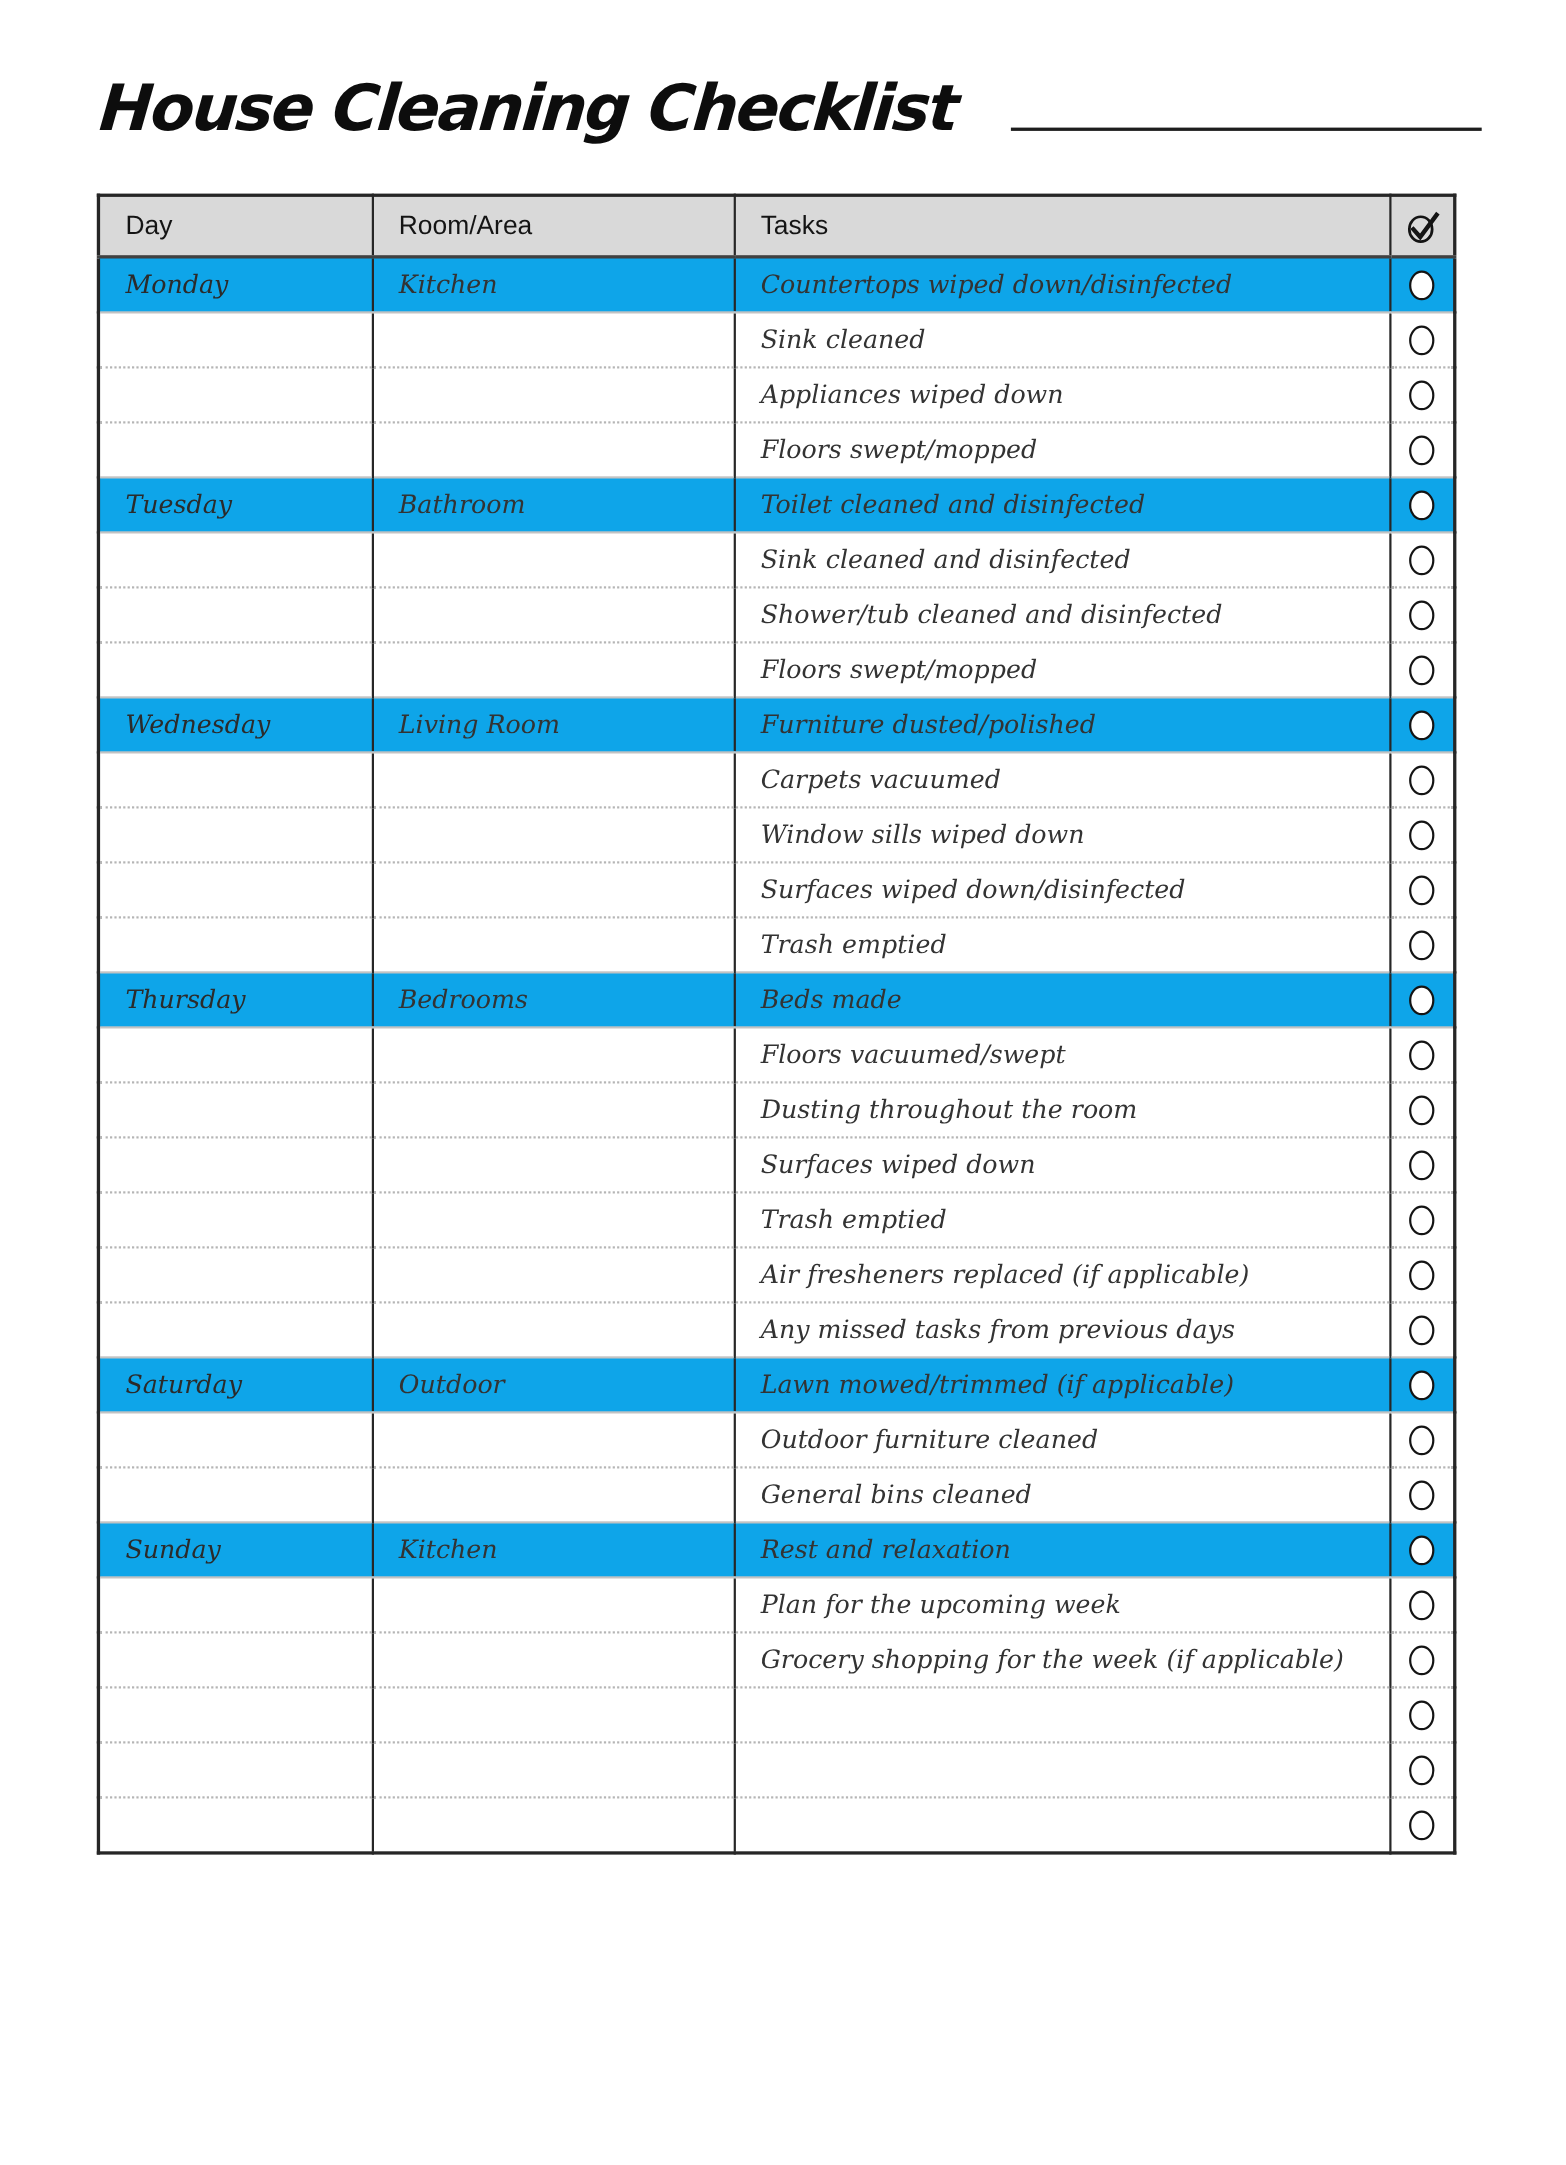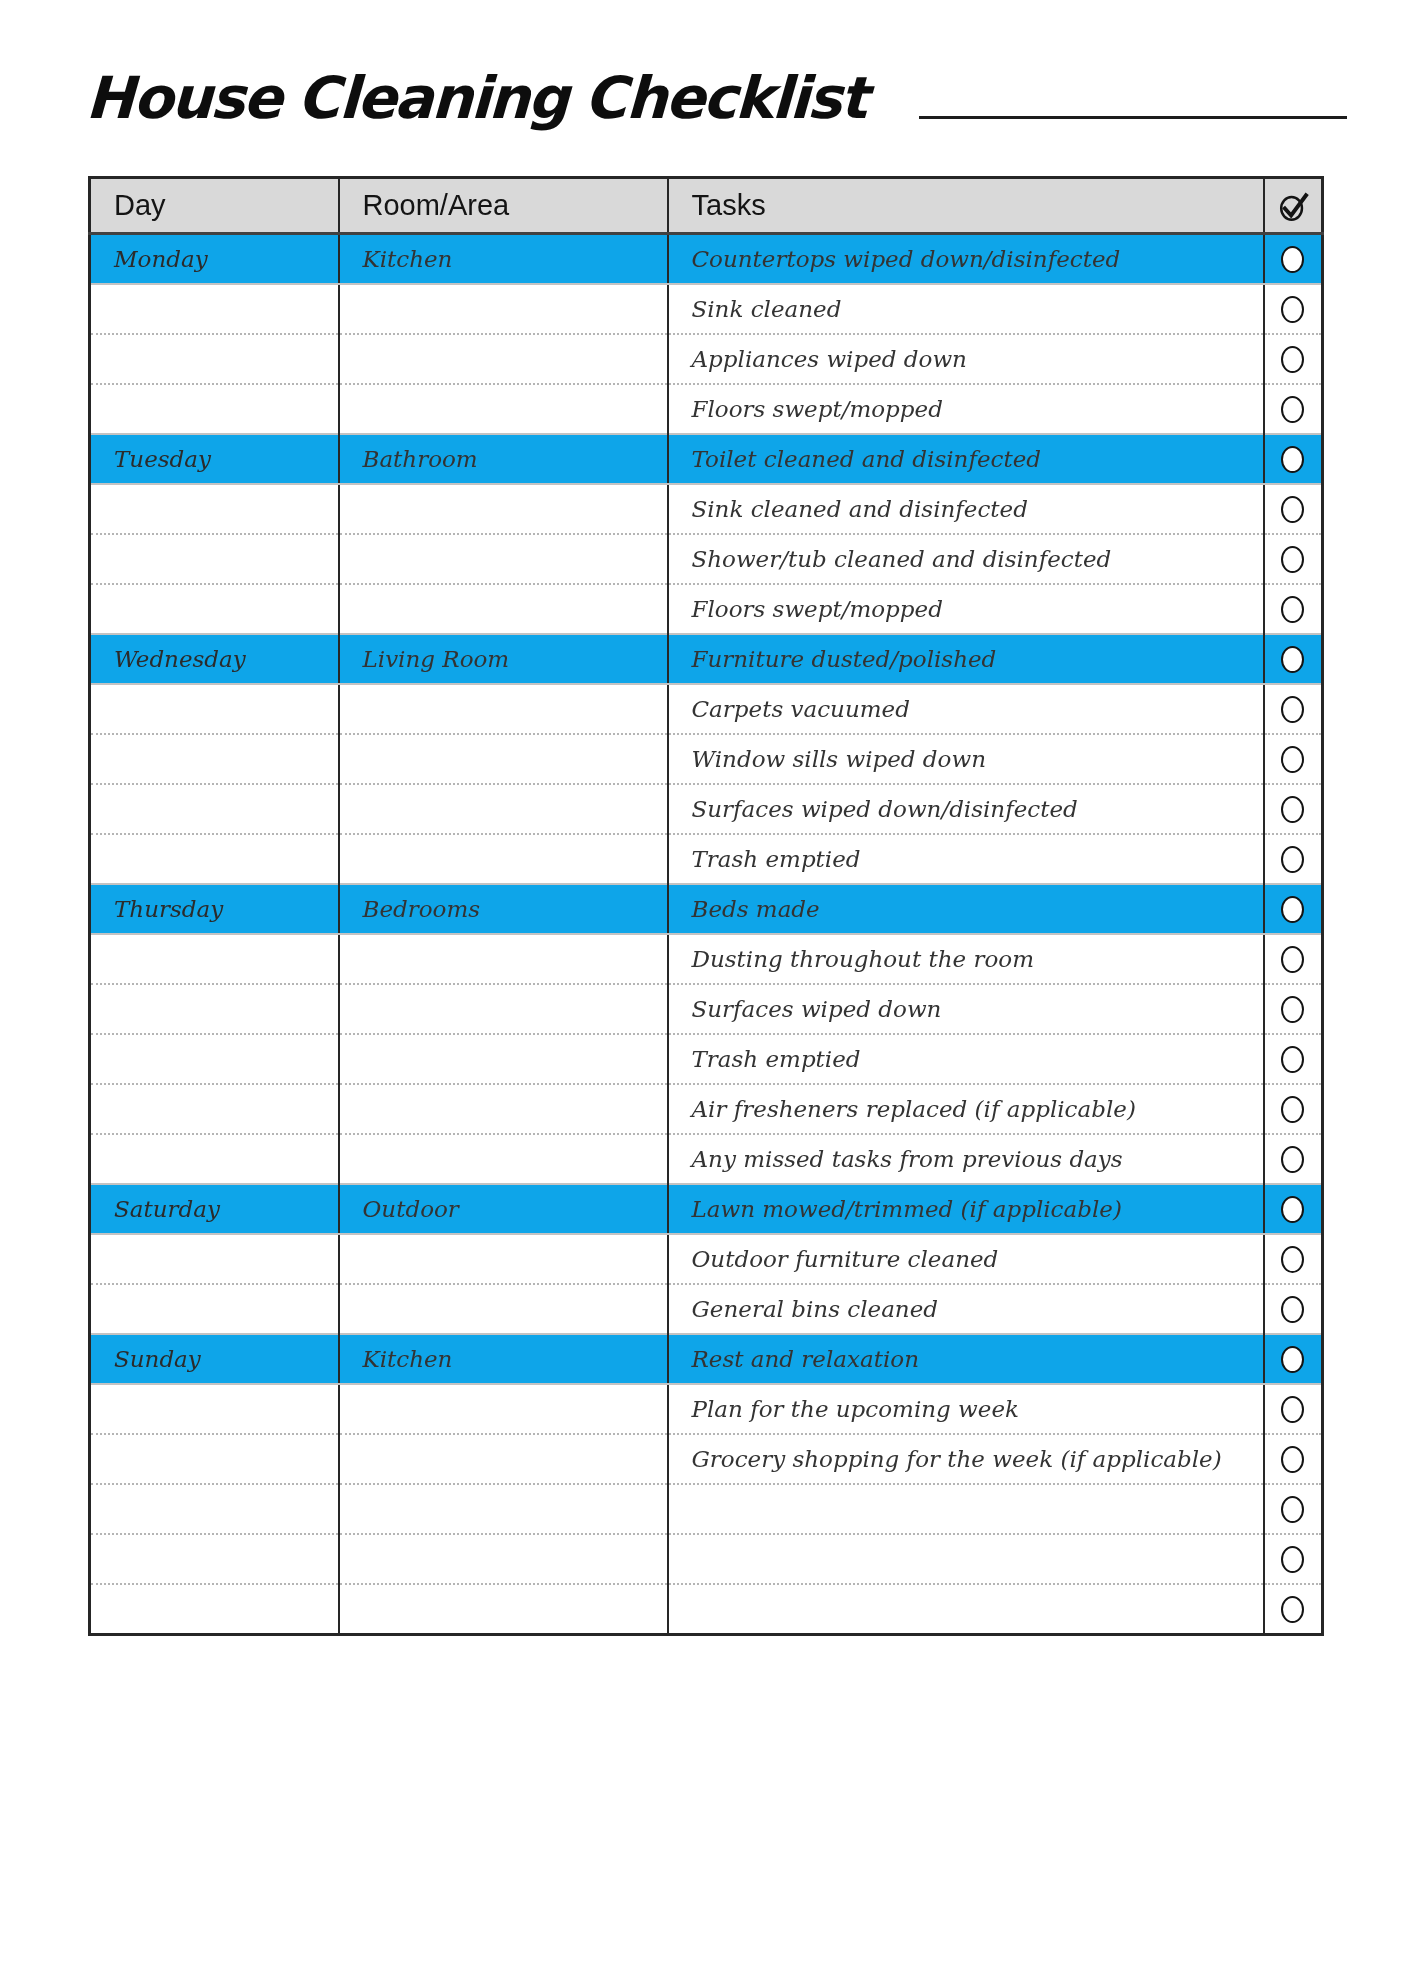"Day" thead th { font-size: 29px -> 24px }
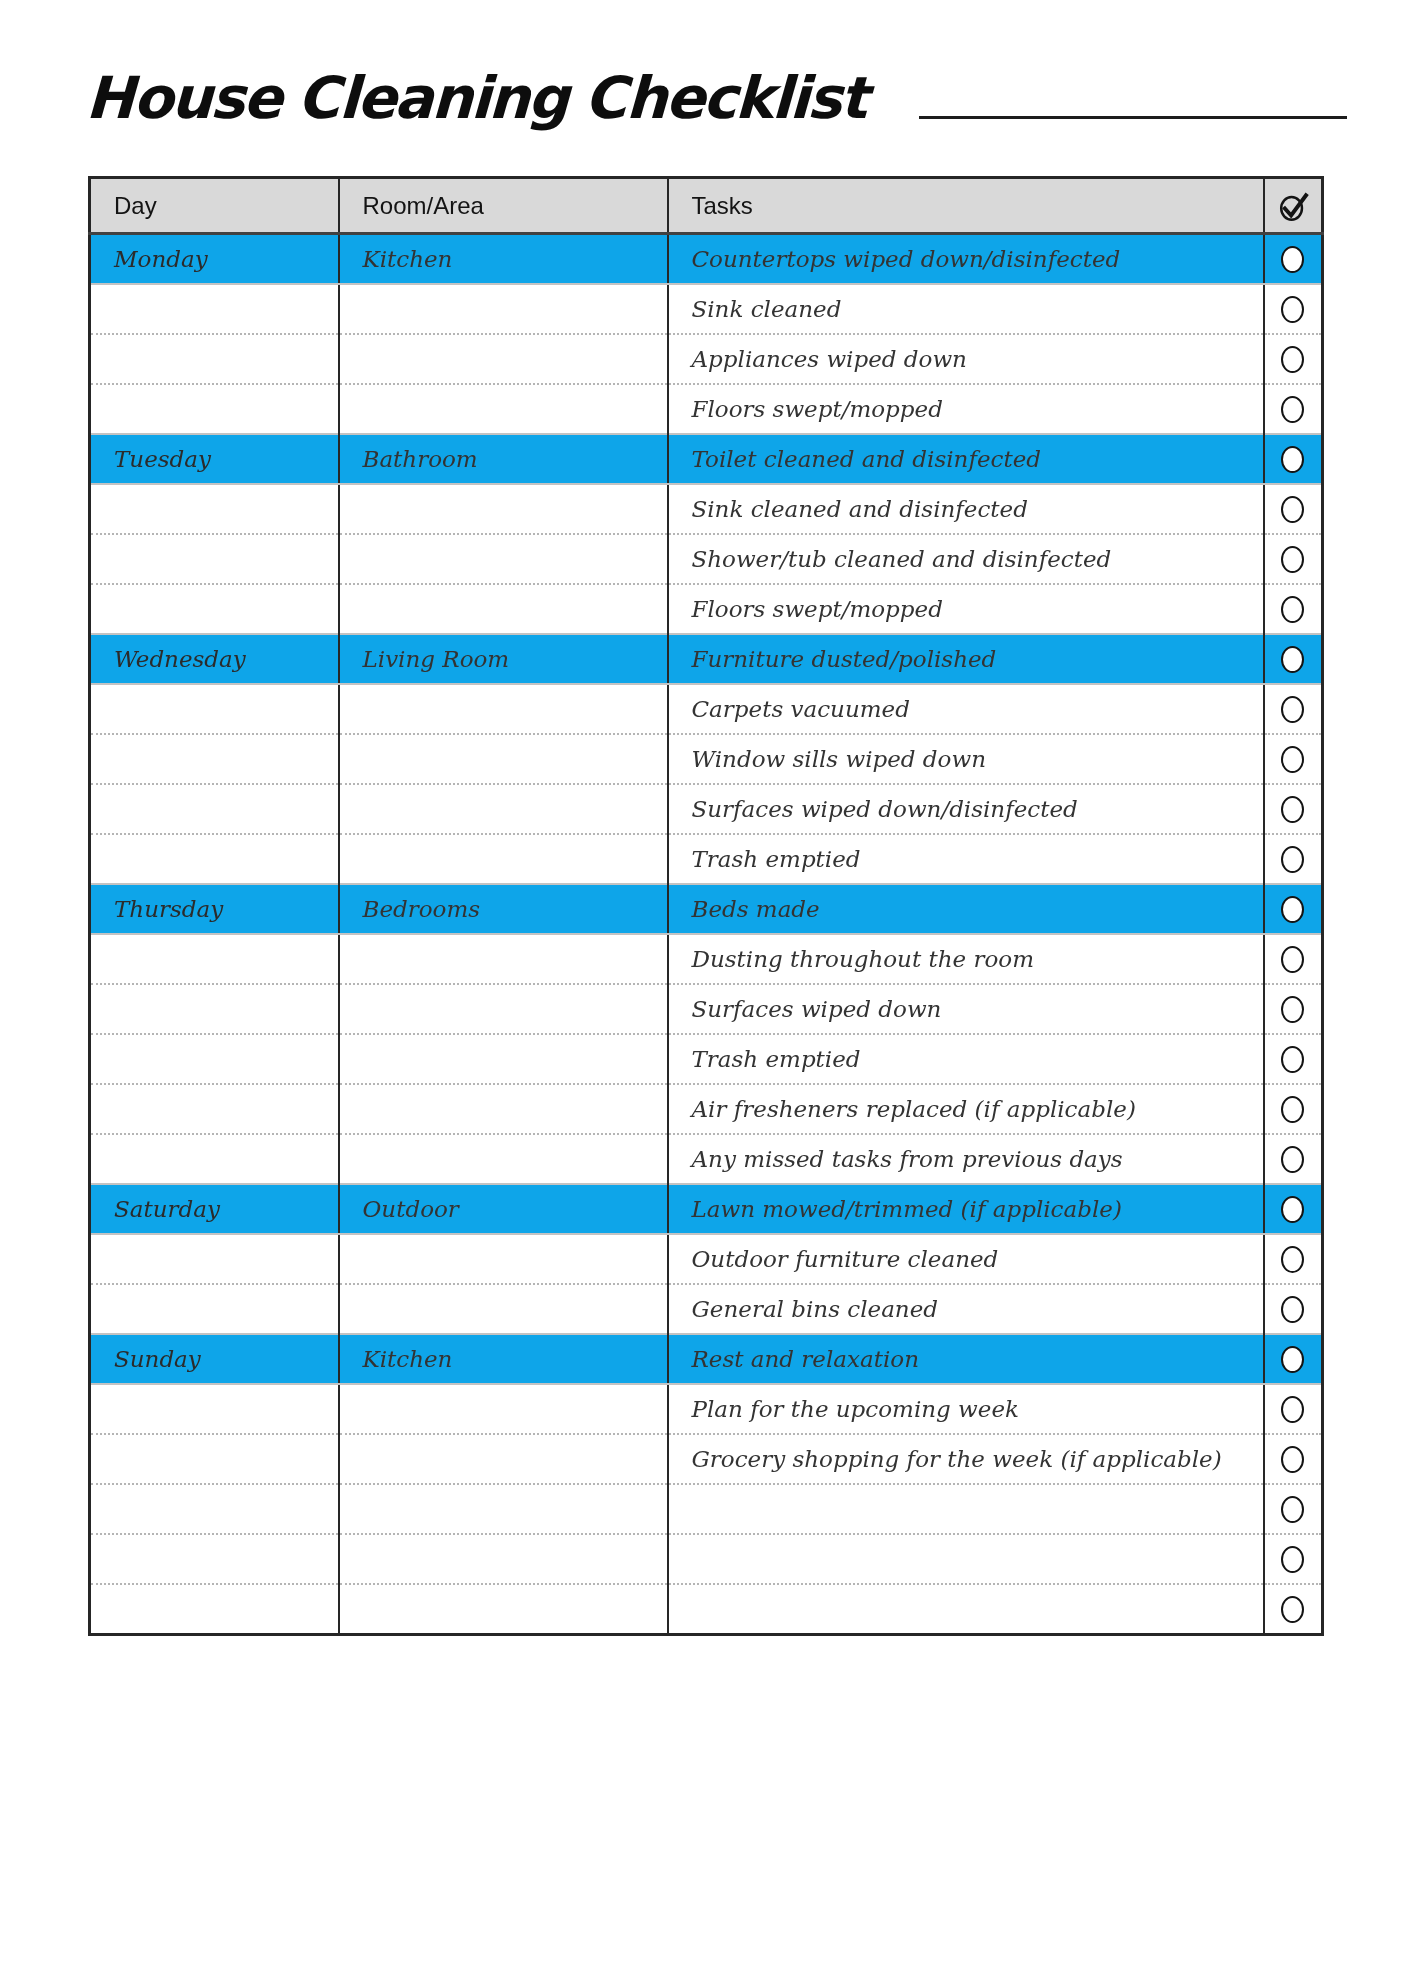"Floors vacuumed/swept" tr.group-rest { html: none -> <tr> <td></td> <td></td> <td><span>Floors vacuumed/swept</span></td> <td><span></span></td> </tr> }
